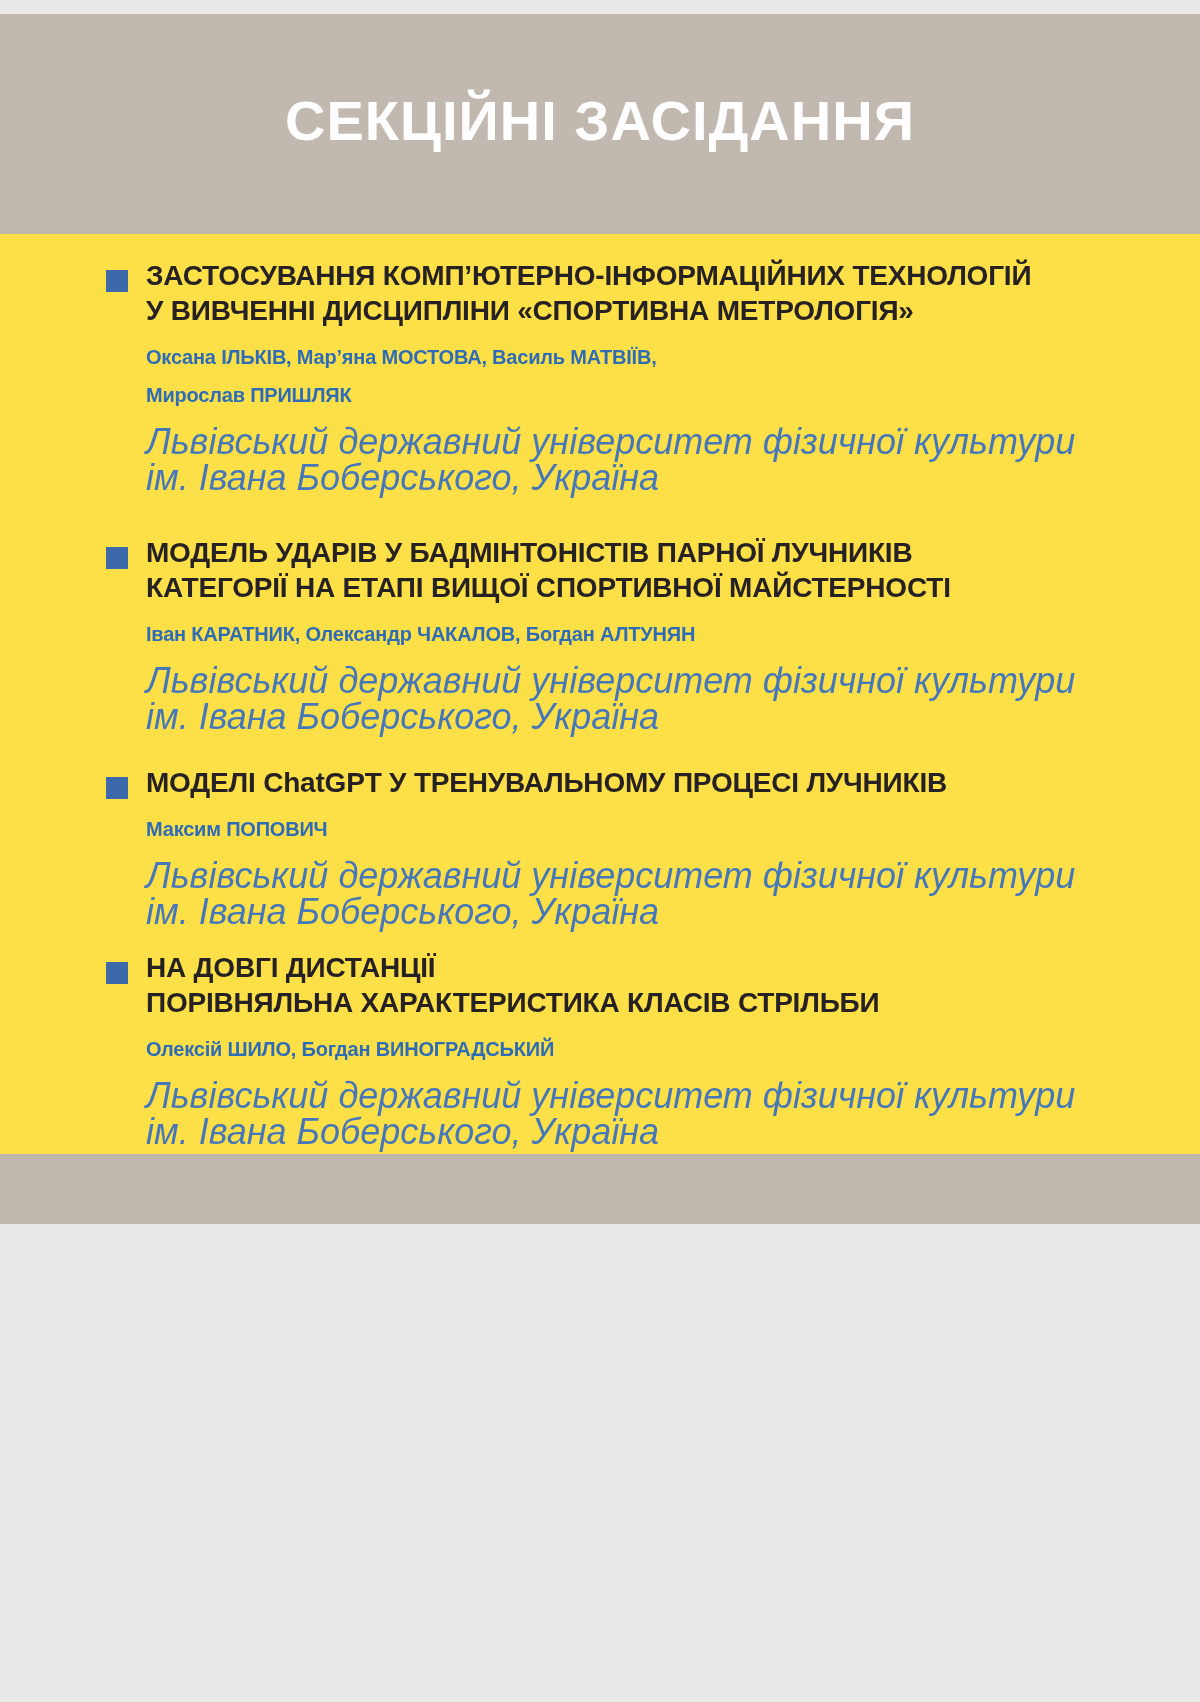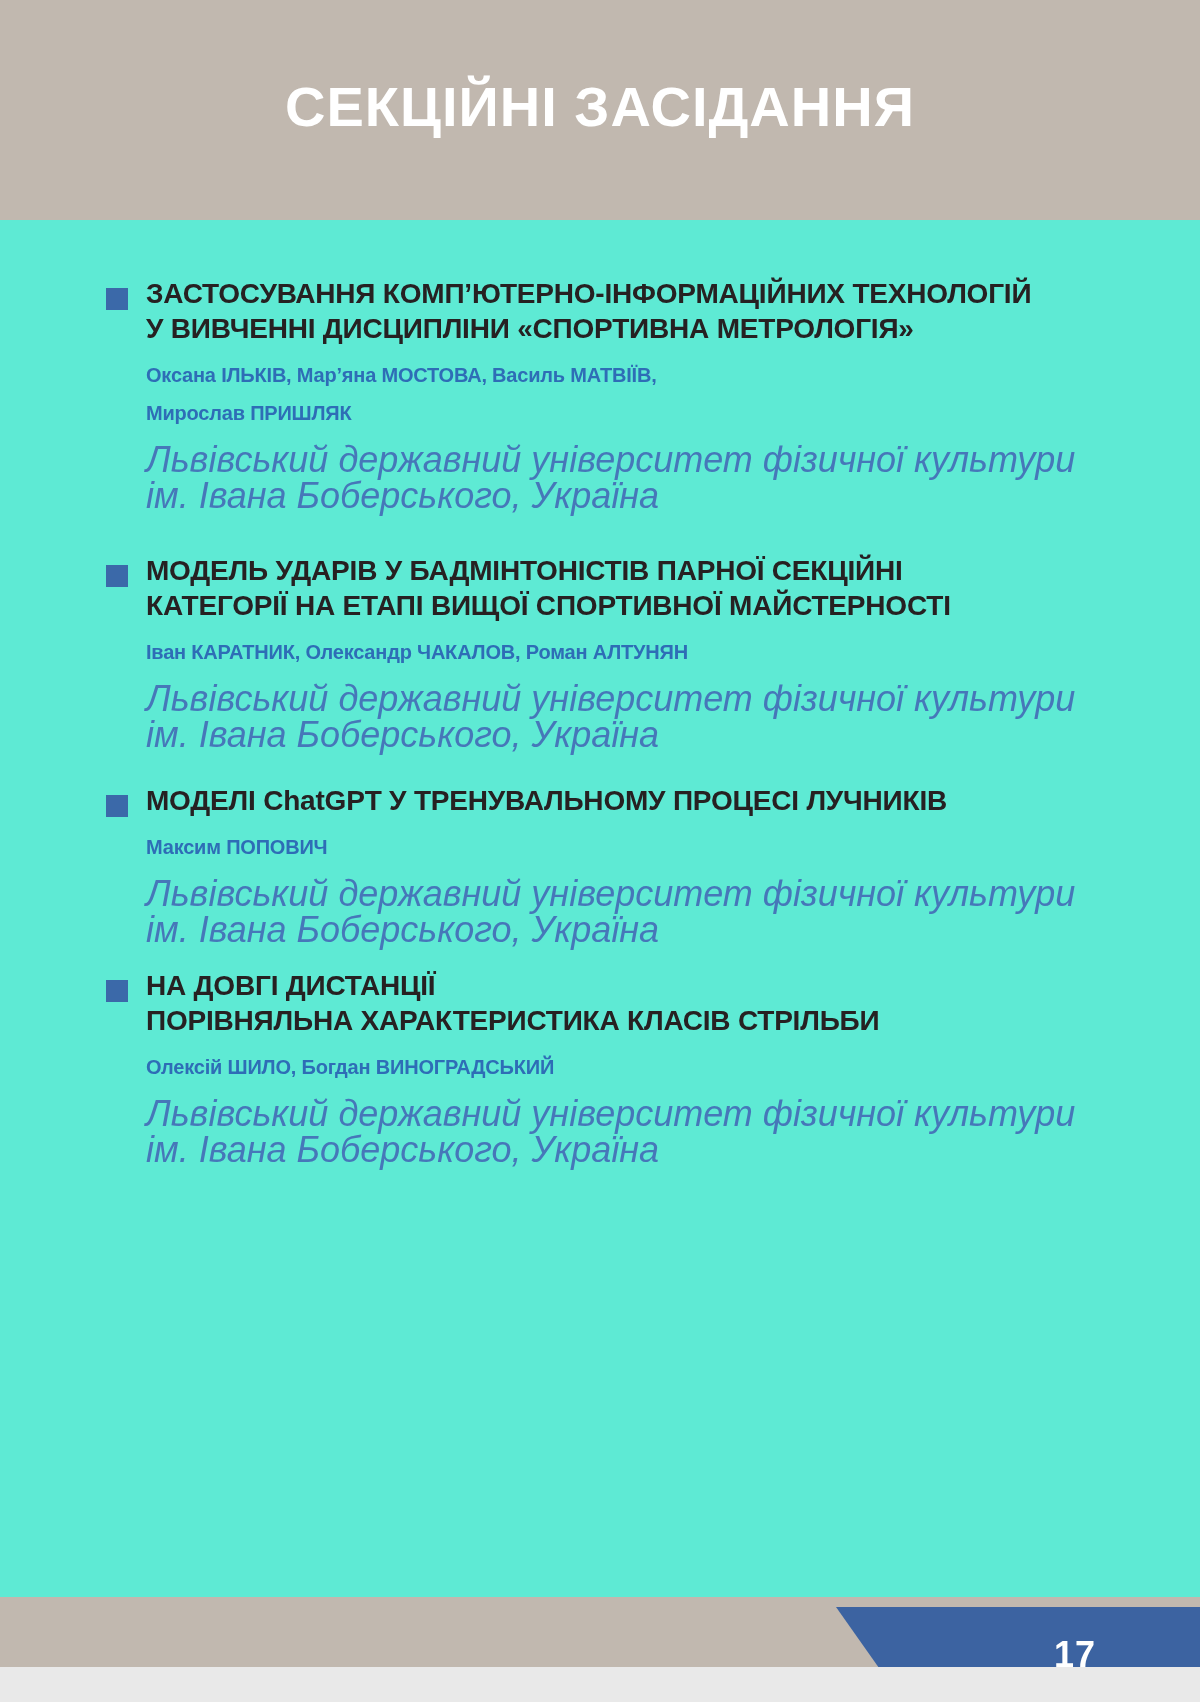"СЕКЦІЙНІ ЗАСІДАННЯ" .page { background: #5eead4 -> #fde047; height: 1667px -> 1210px; margin: 0 auto -> 14px auto }
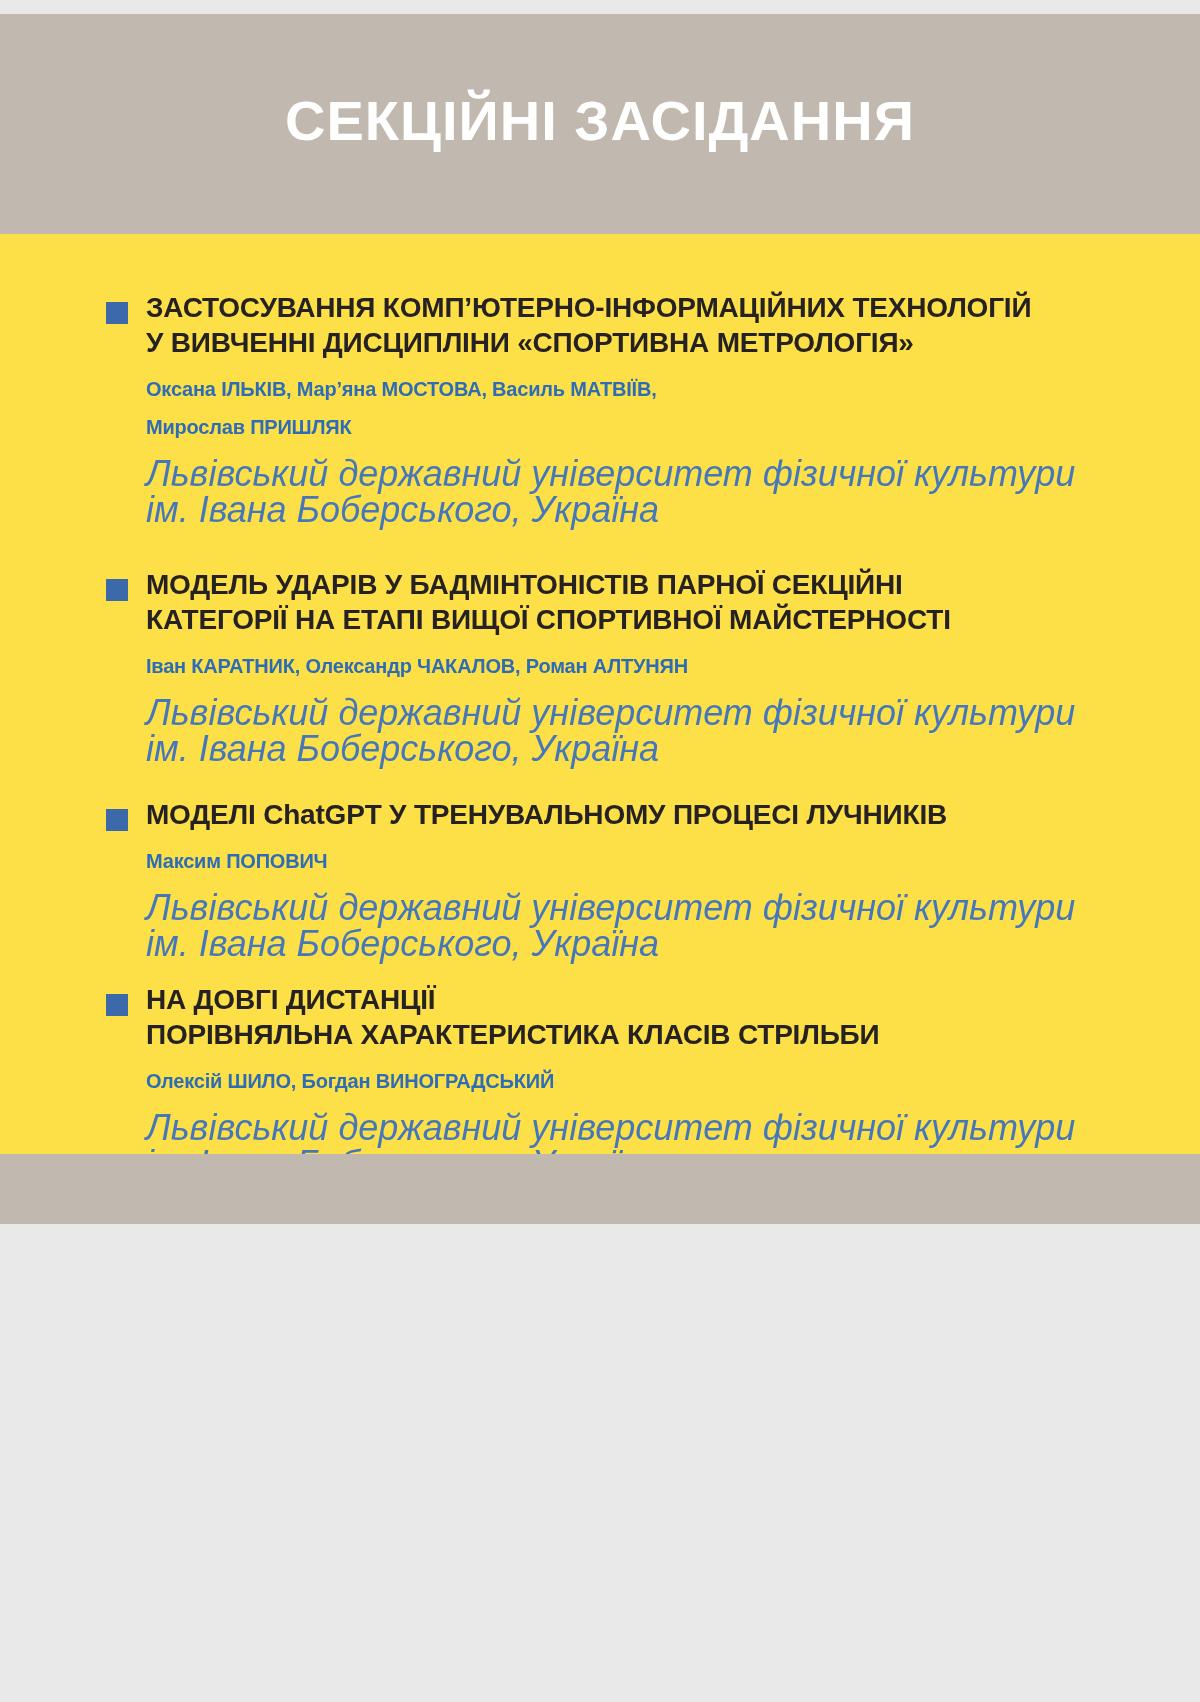"ЗАСТОСУВАННЯ КОМП’ЮТЕРНО-ІНФОРМАЦІЙНИХ" .content { padding: 56px 80px 0 146px -> 24px 80px 0 146px }
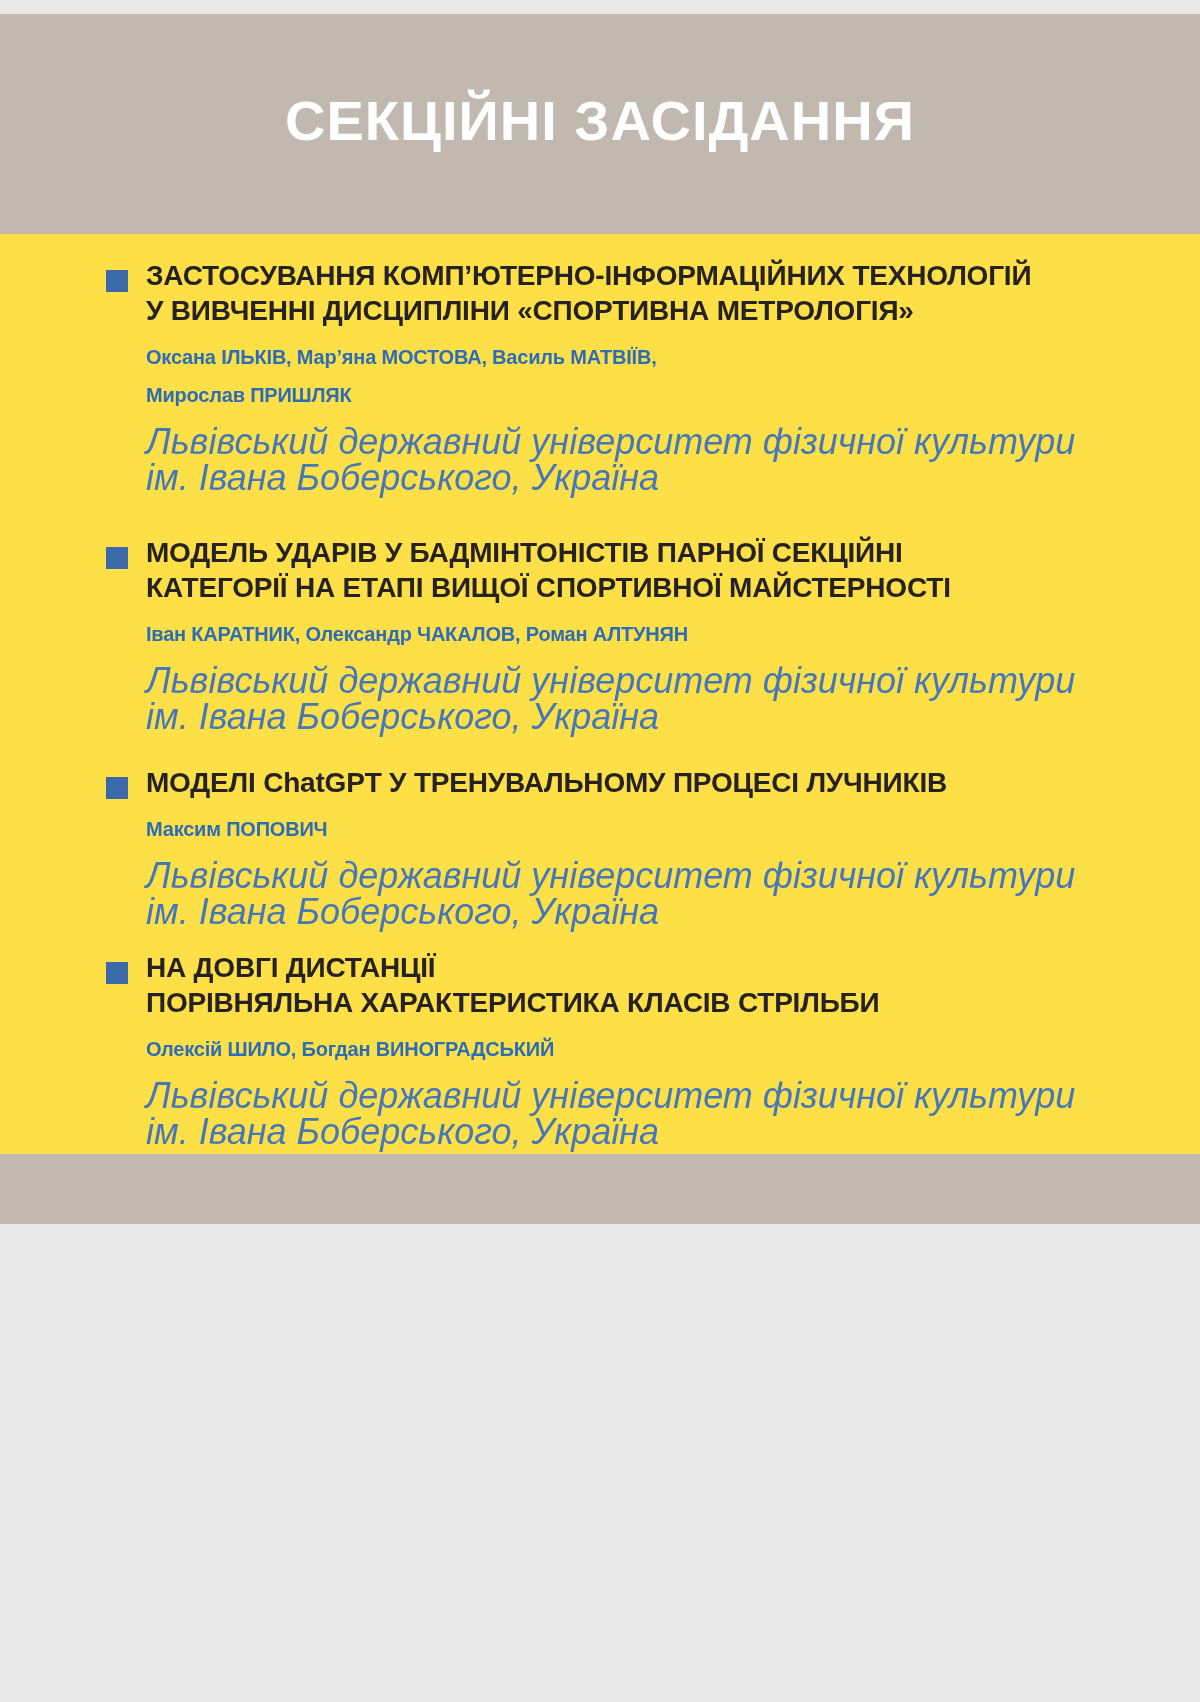"МОДЕЛЬ УДАРІВ У БАДМІНТОНІСТІВ ПАРНОЇ" div { text: СЕКЦІЙНІ -> ЛУЧНИКІВ }
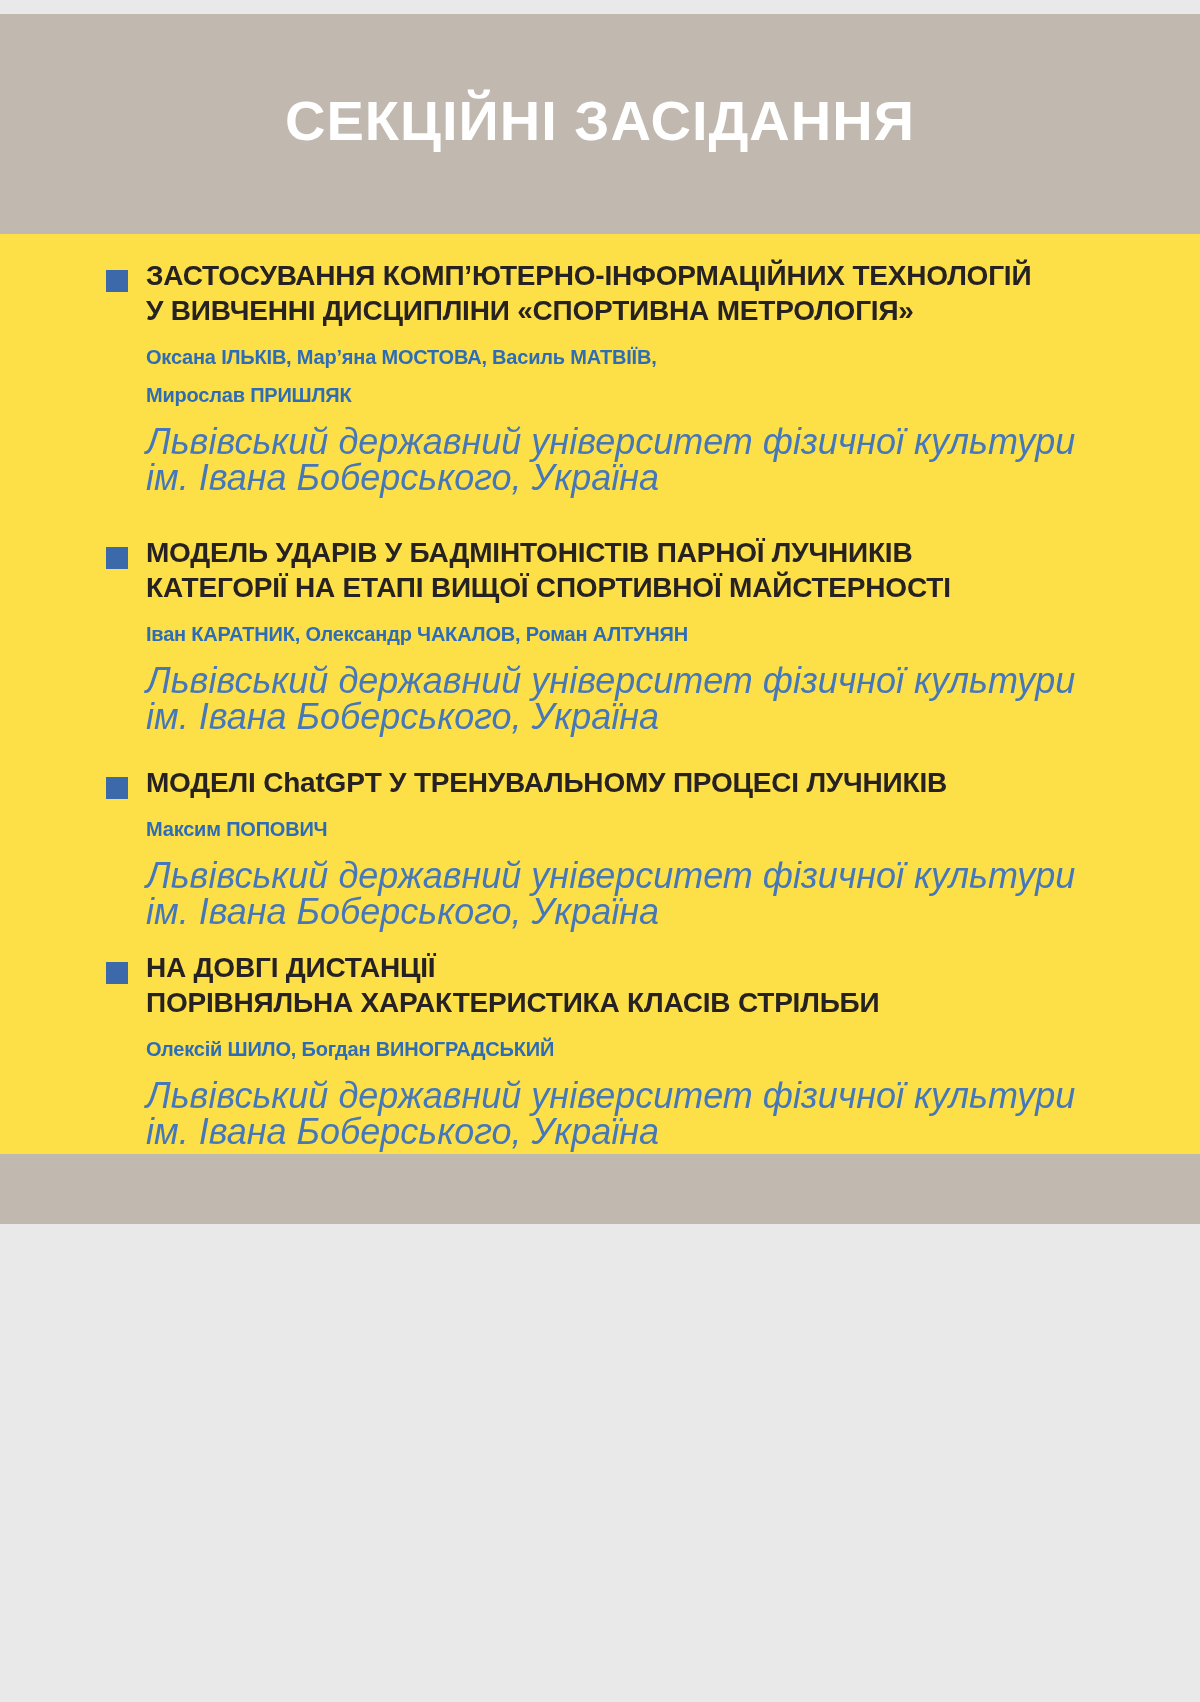"Іван КАРАТНИК, Олександр ЧАКАЛОВ, Роман" div { text: Роман -> Богдан }
